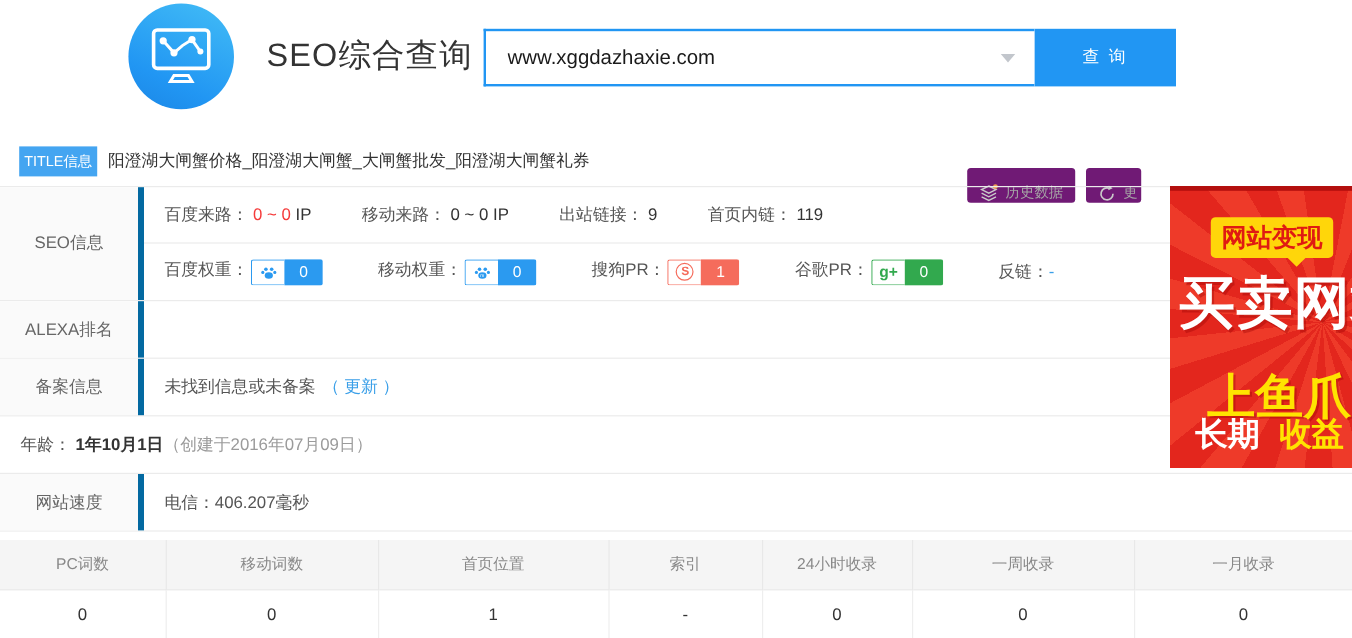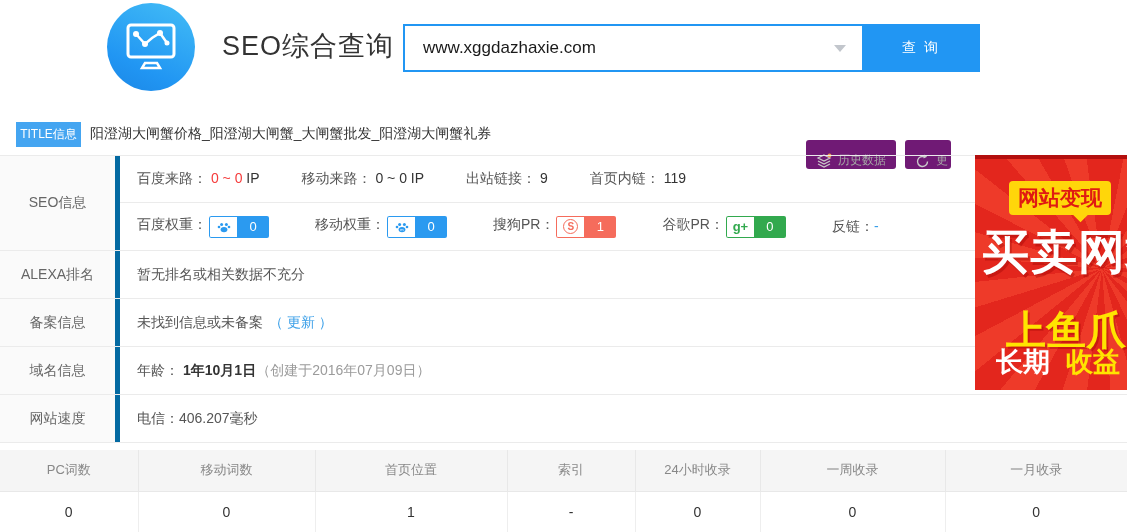"暂无排名或相关数据不充分" div.content-cell { html: <div> <span>暂无排名或相关数据不充分</span> </div> -> none }
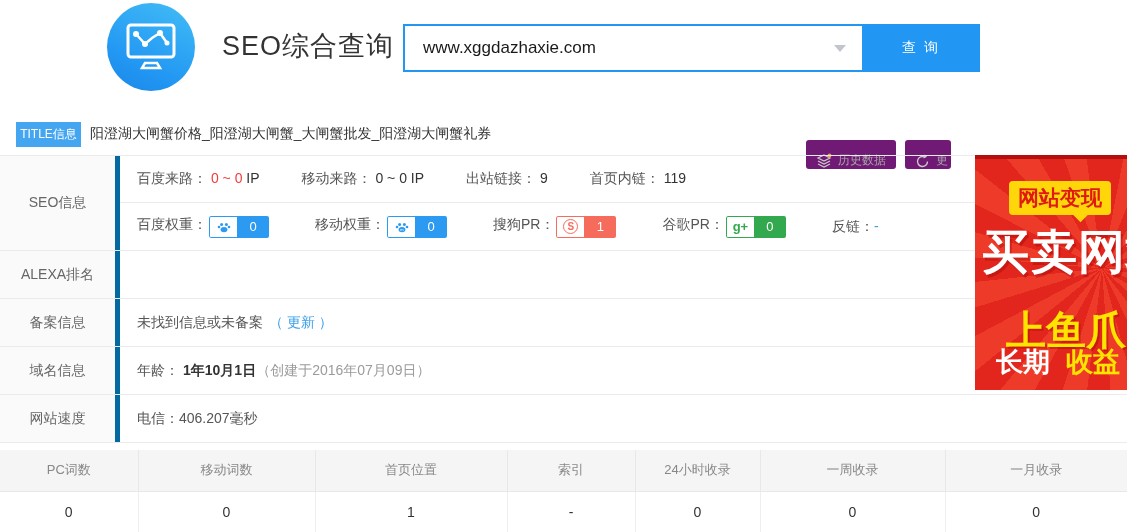"域名信息" div.label-cell { html: <div>域名信息</div> -> none }
